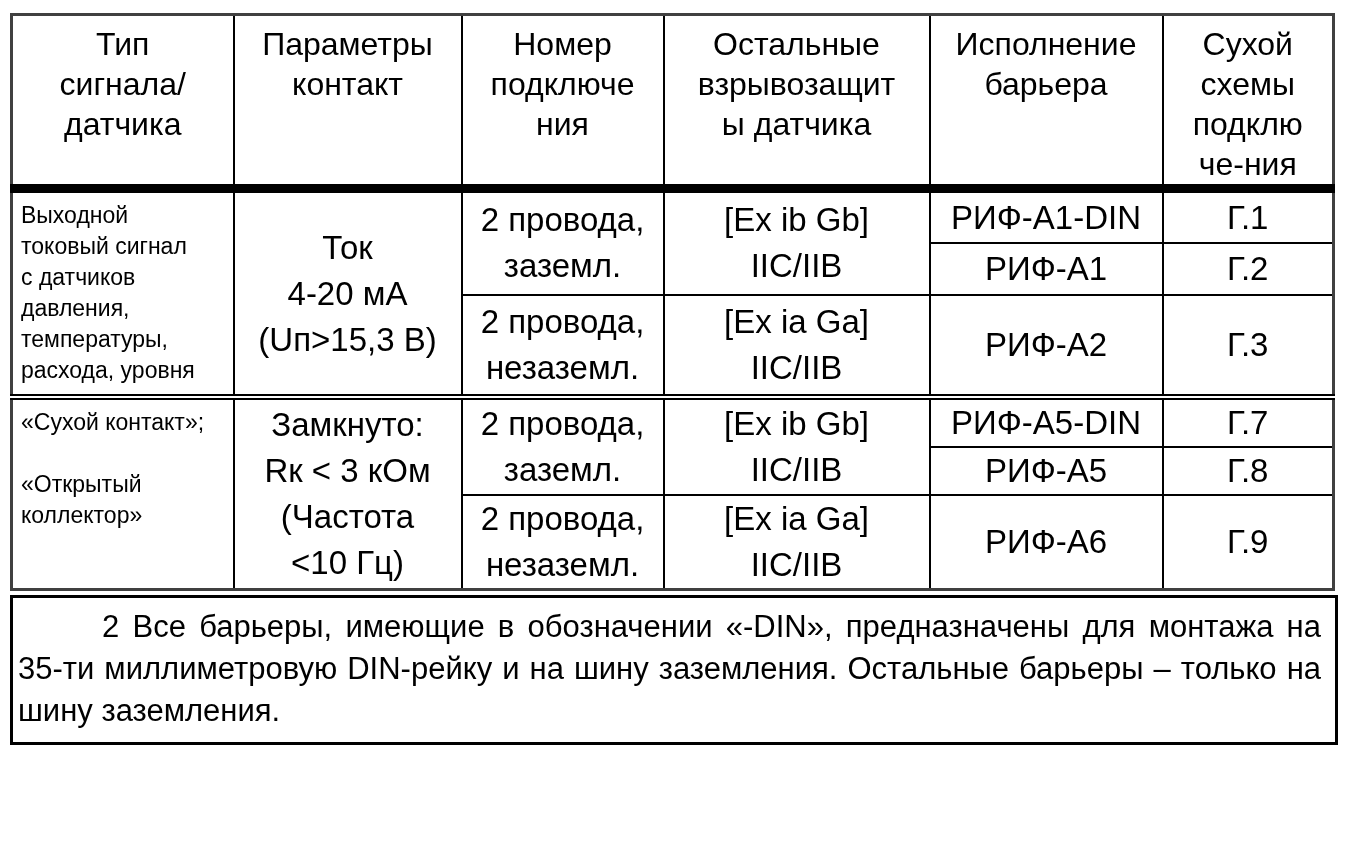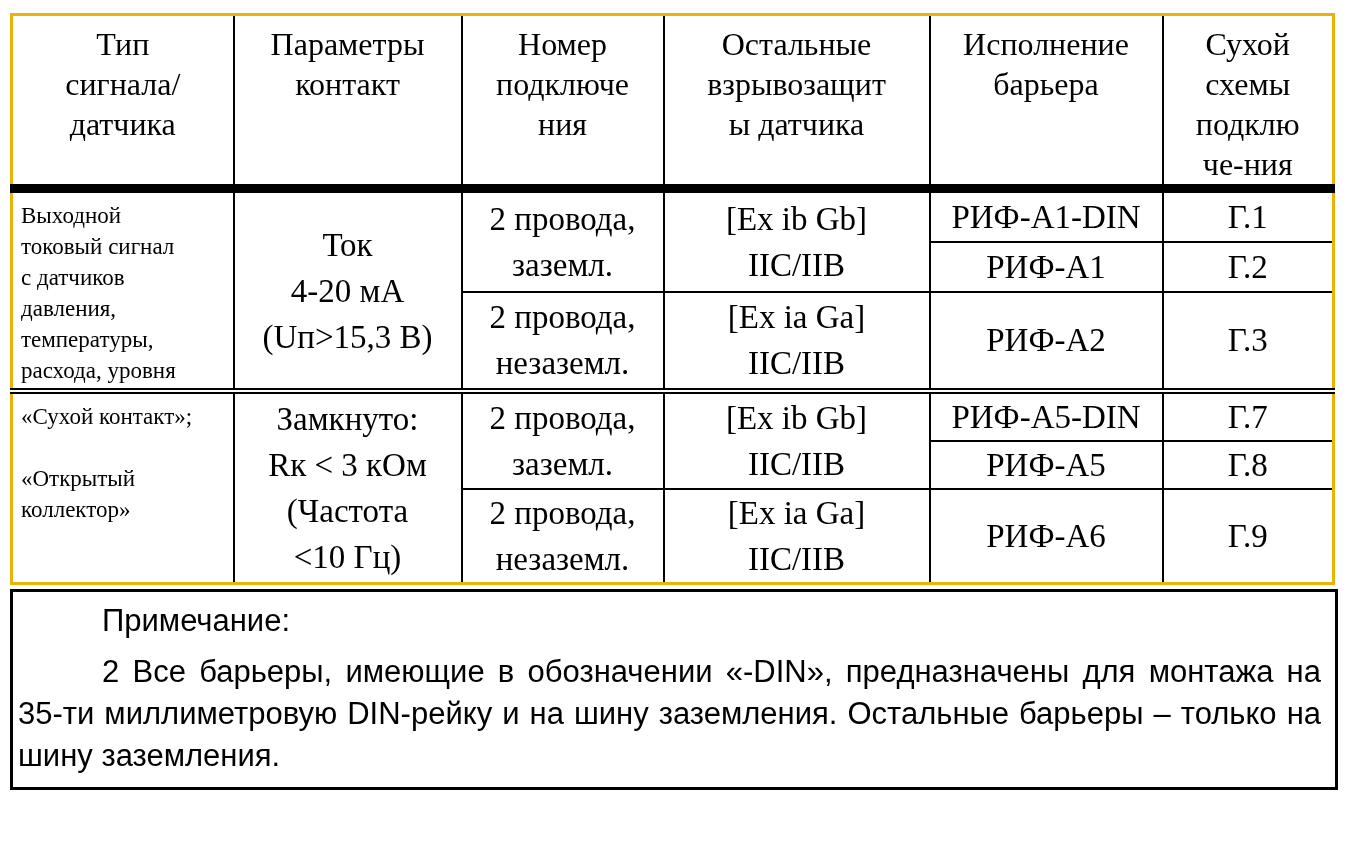"Тип" table.main { border: 3px solid #eab308 -> 3px solid #404040; font-family: Liberation Serif, serif -> none }
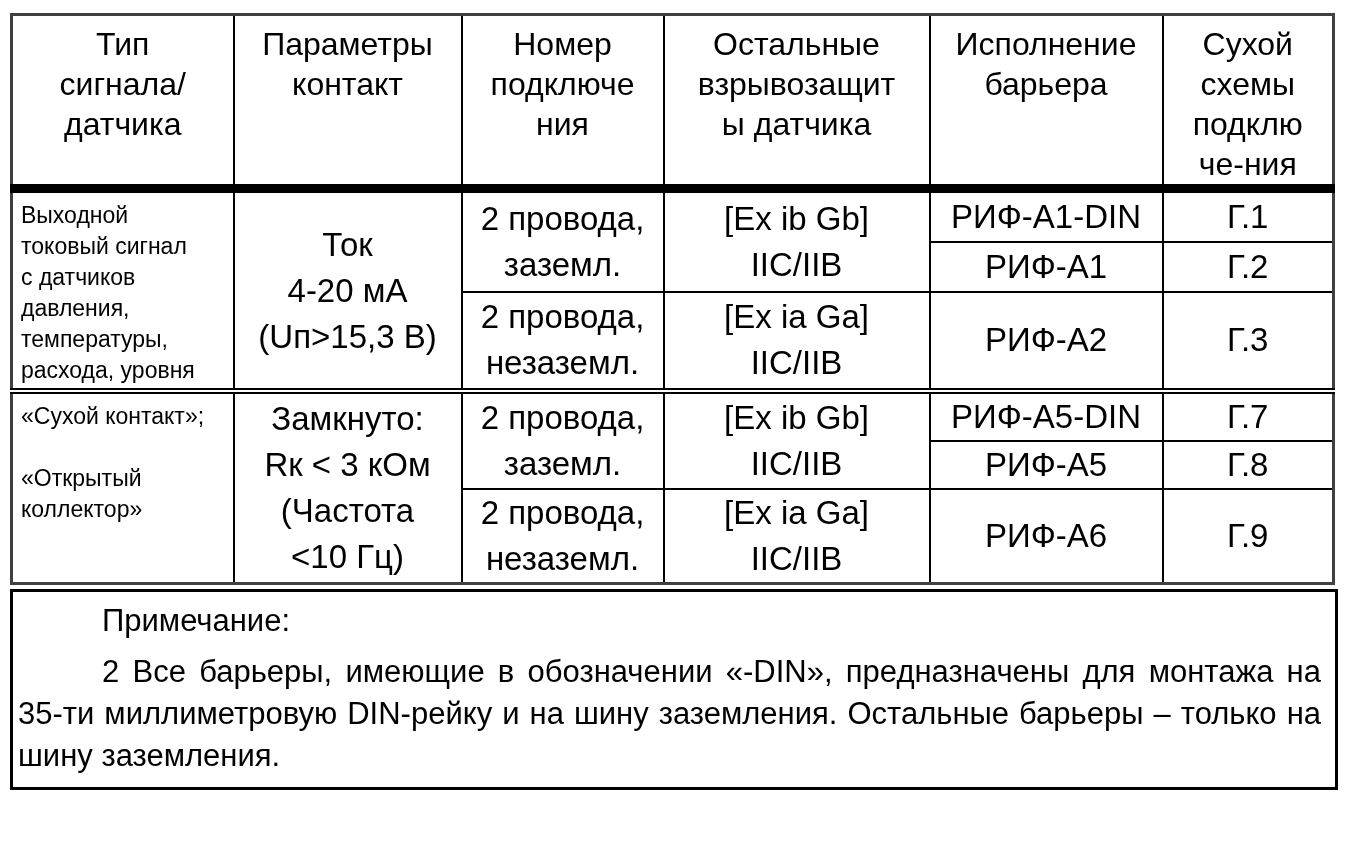"Выходной" table.main tbody td.small-left { padding: 7px 4px 2px 8px -> 7px 4px 8px 8px }
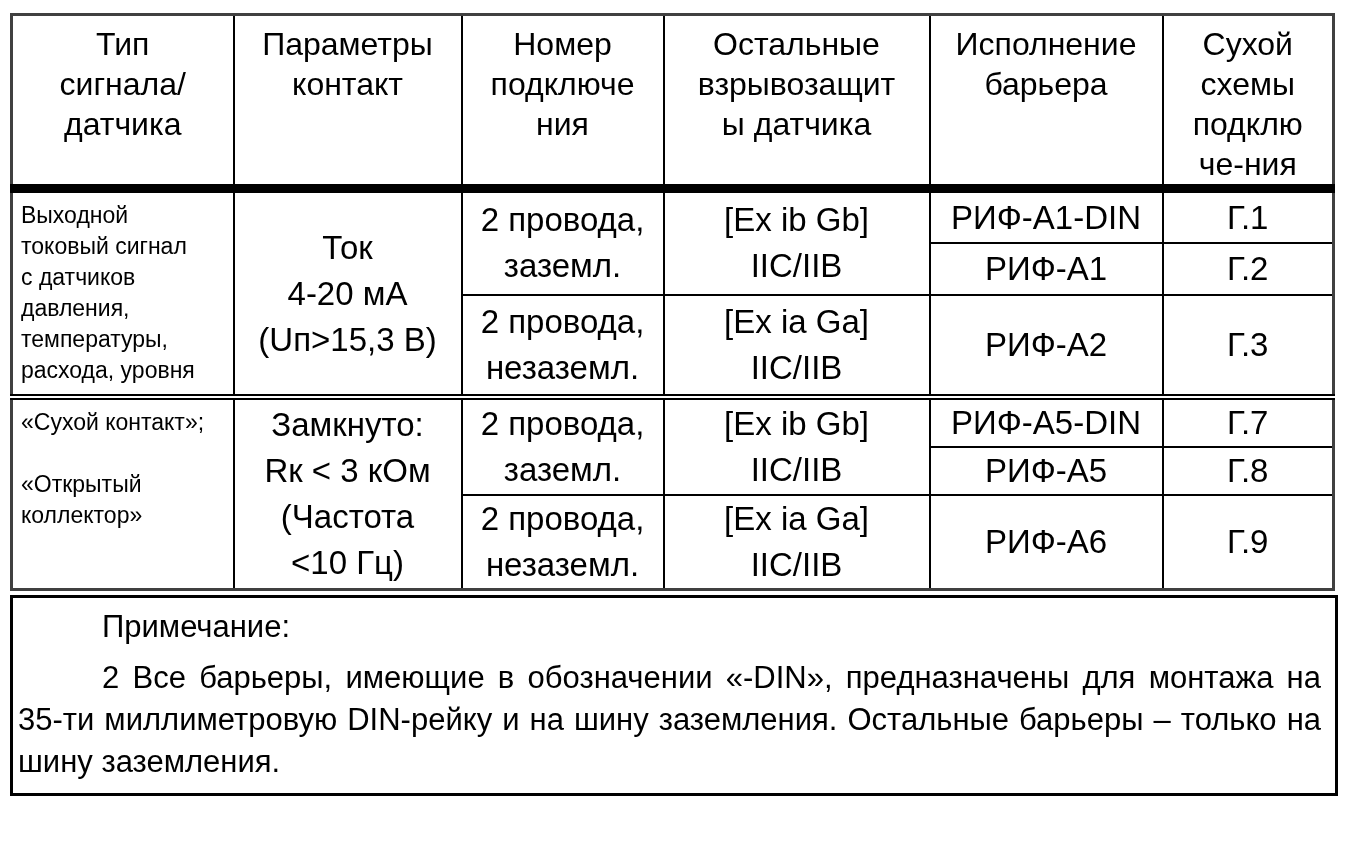"Примечание:" p.title { html: <p>Примечание:</p> -> none }
